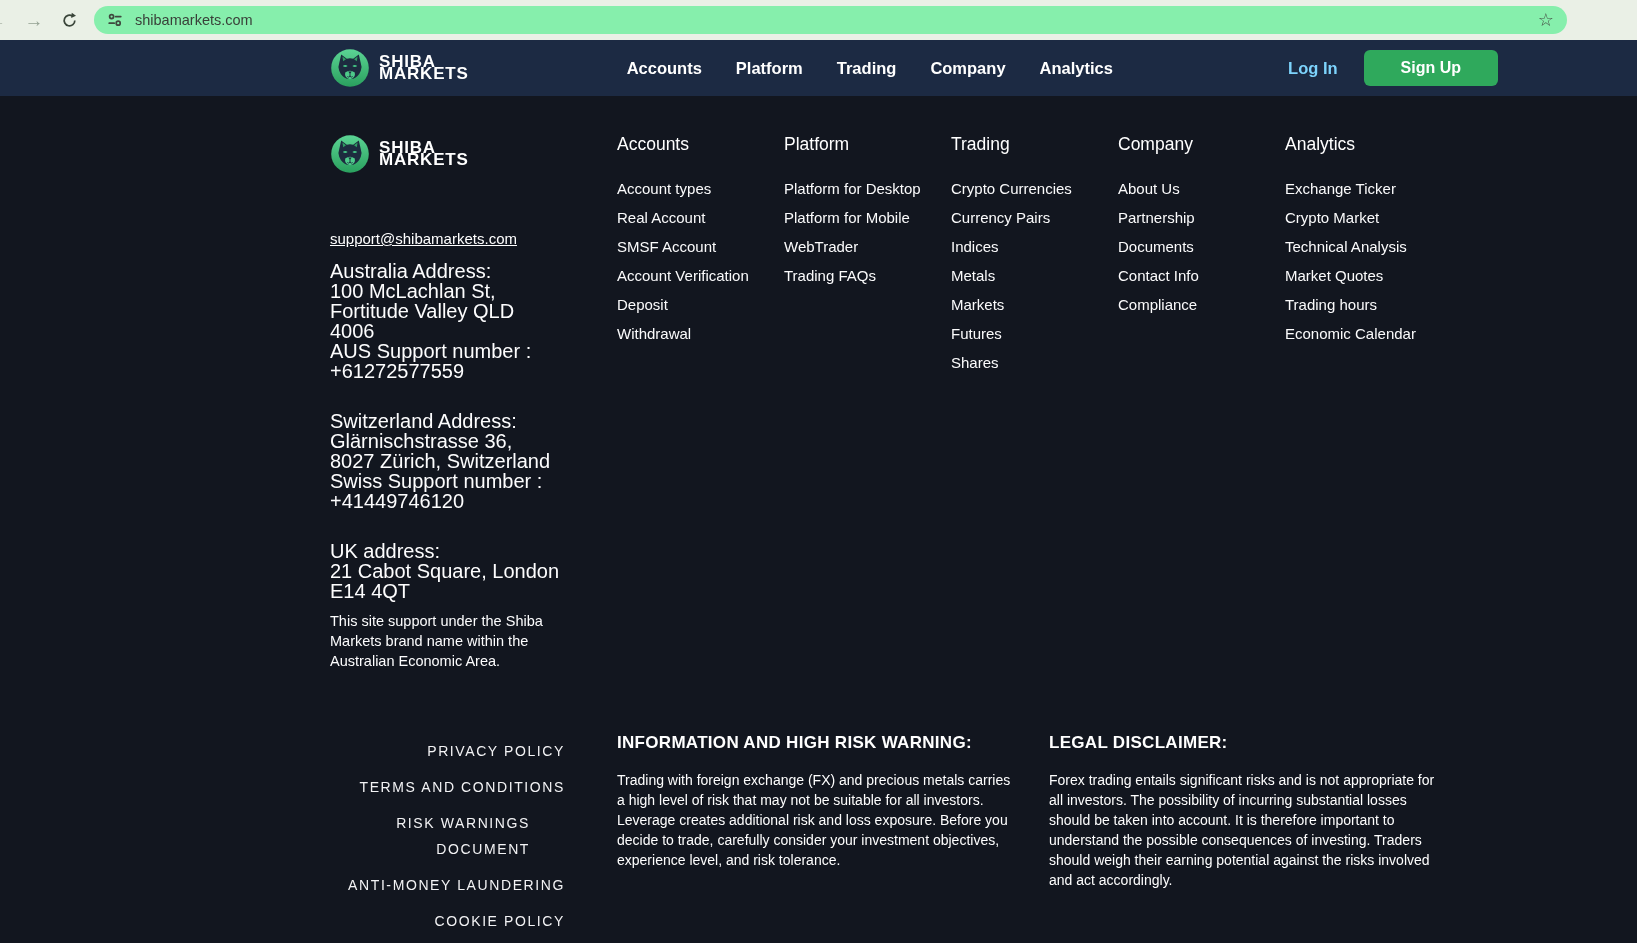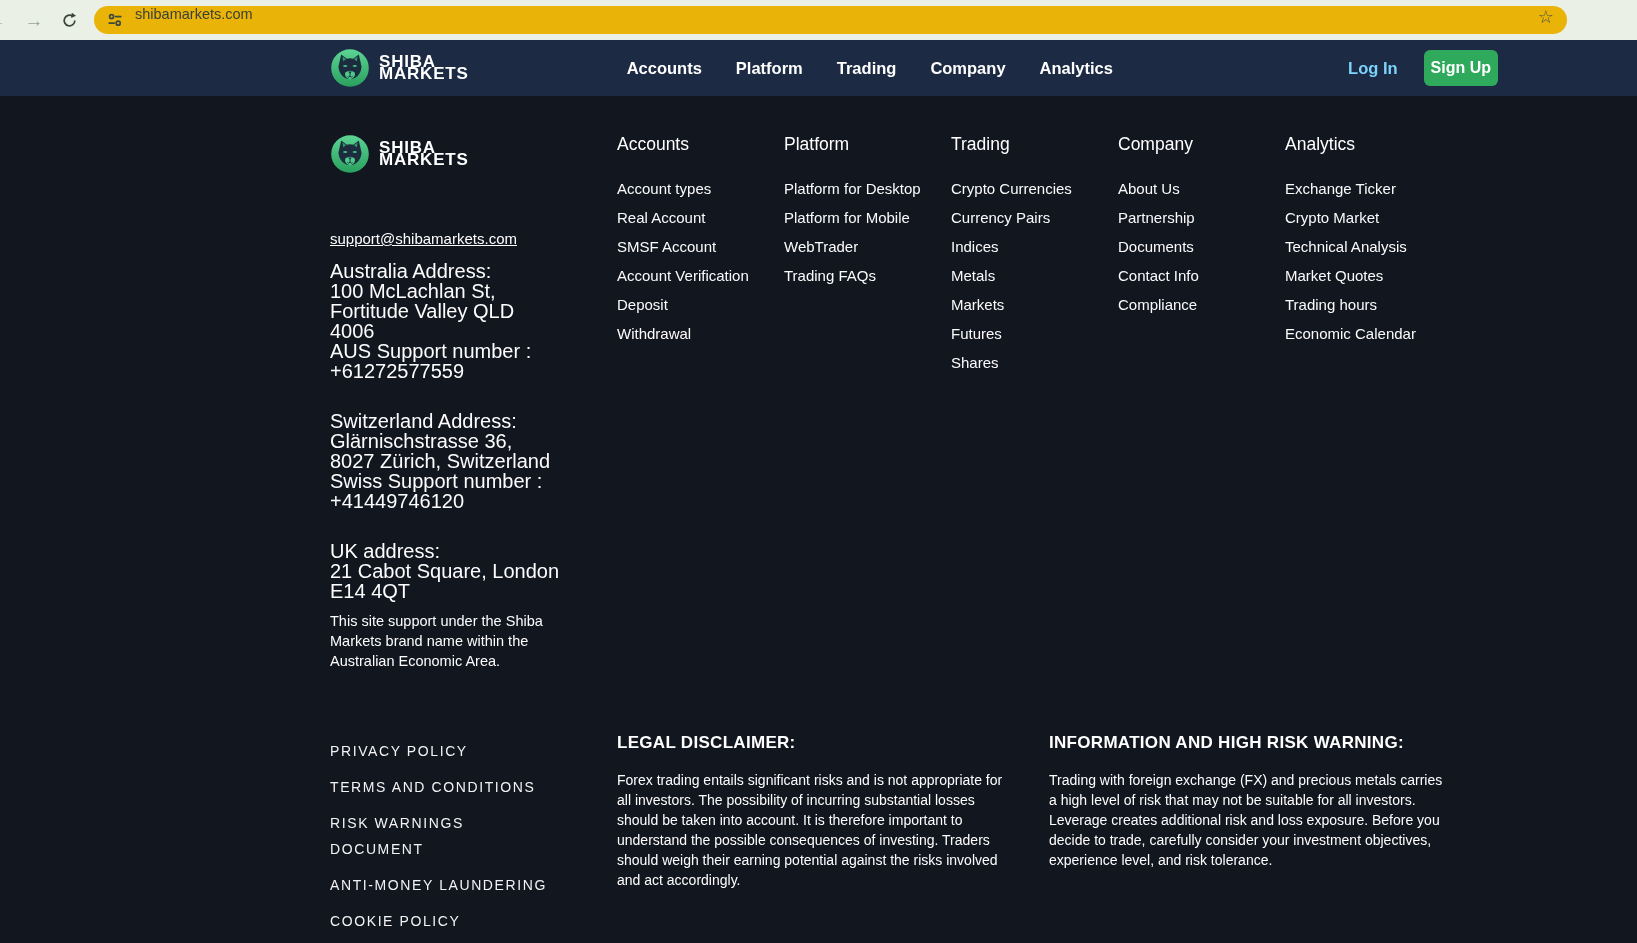"shibamarkets.com" .pill { align-items: none -> center; background: #eab308 -> #86efac }
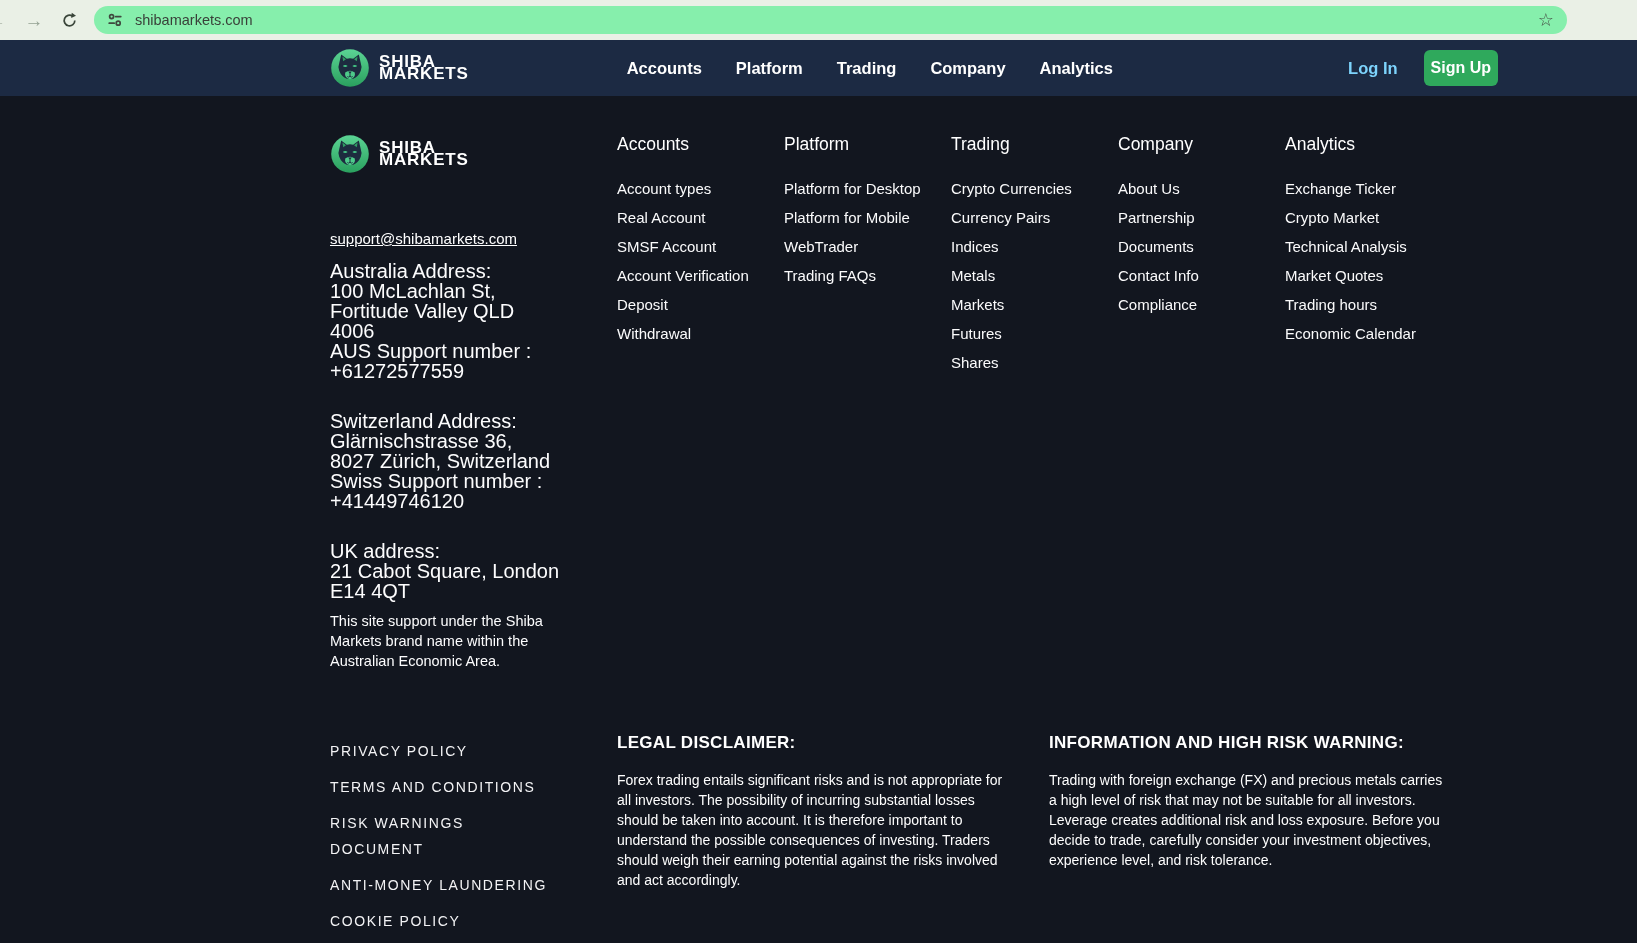"Sign Up" .signup { padding: 9px 7px -> 9px 37px }
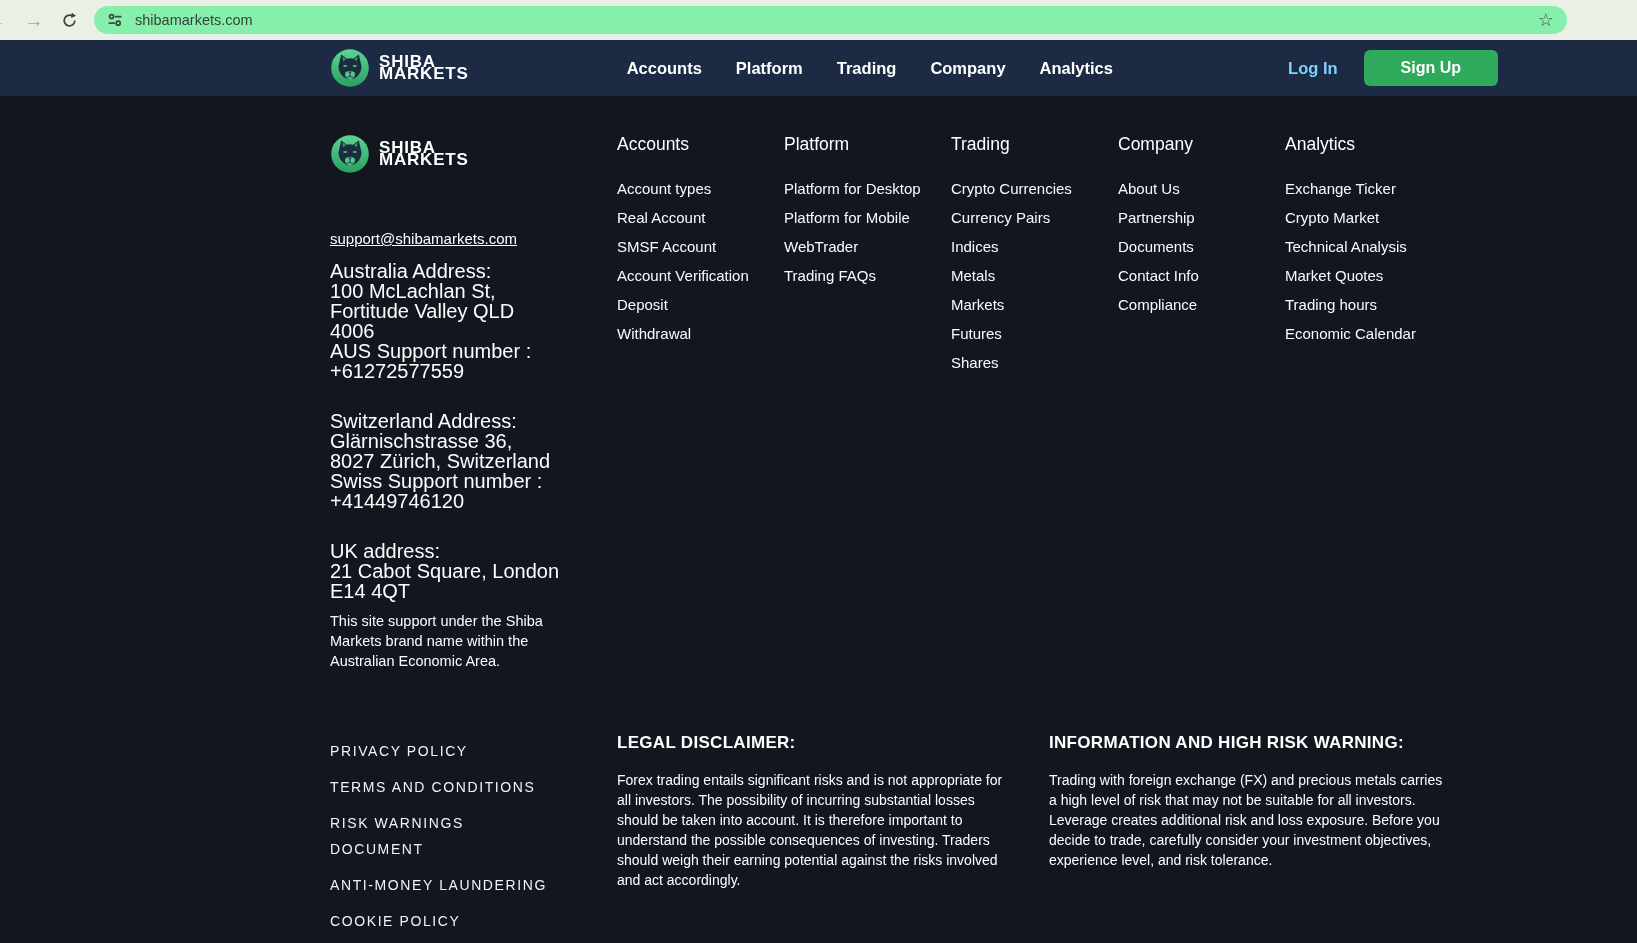"PRIVACY POLICY" .policies { text-align: none -> right }
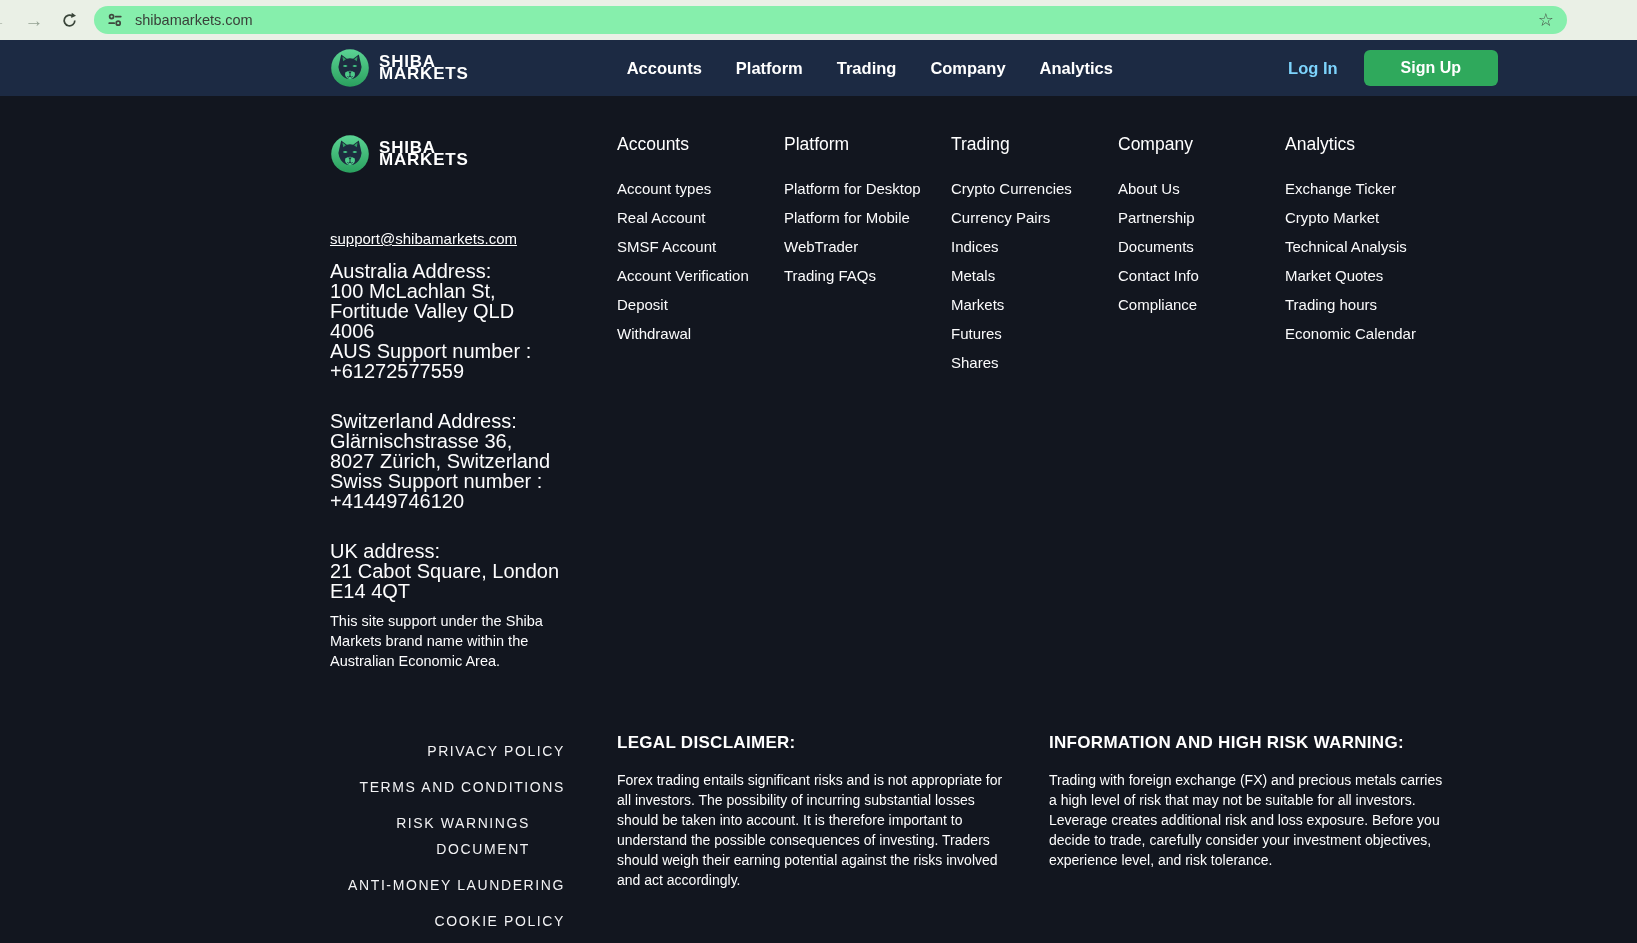"LEGAL DISCLAIMER:" div { order: before "INFORMATION AND HIGH RISK WARNING:" -> after "INFORMATION AND HIGH RISK WARNING:" }
